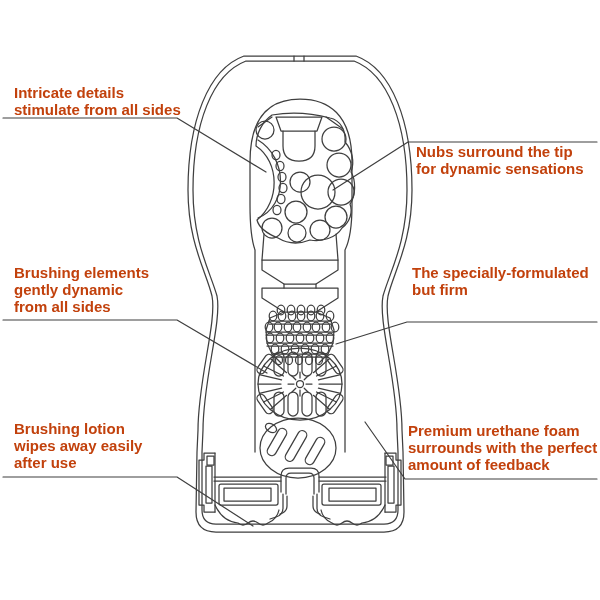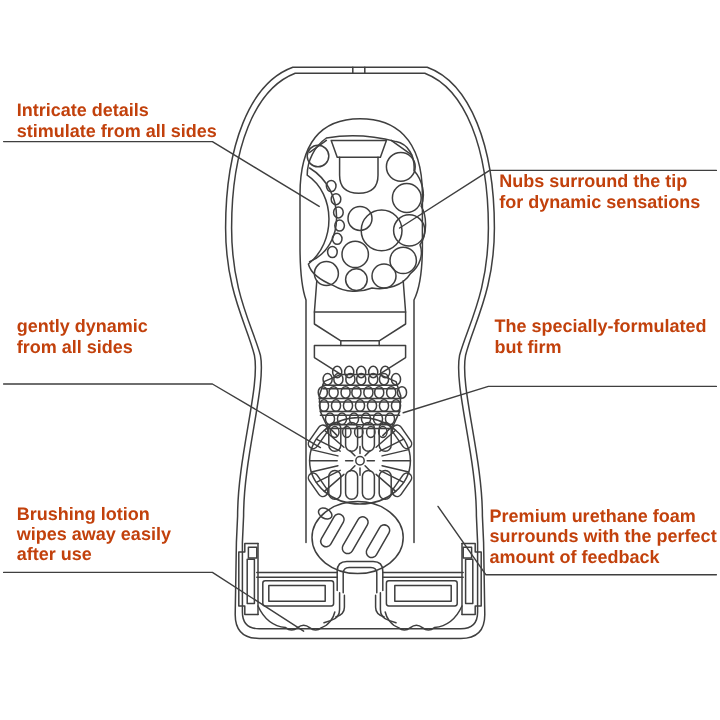"Brushing elements" div { html: none -> <div>Brushing elements</div> }
